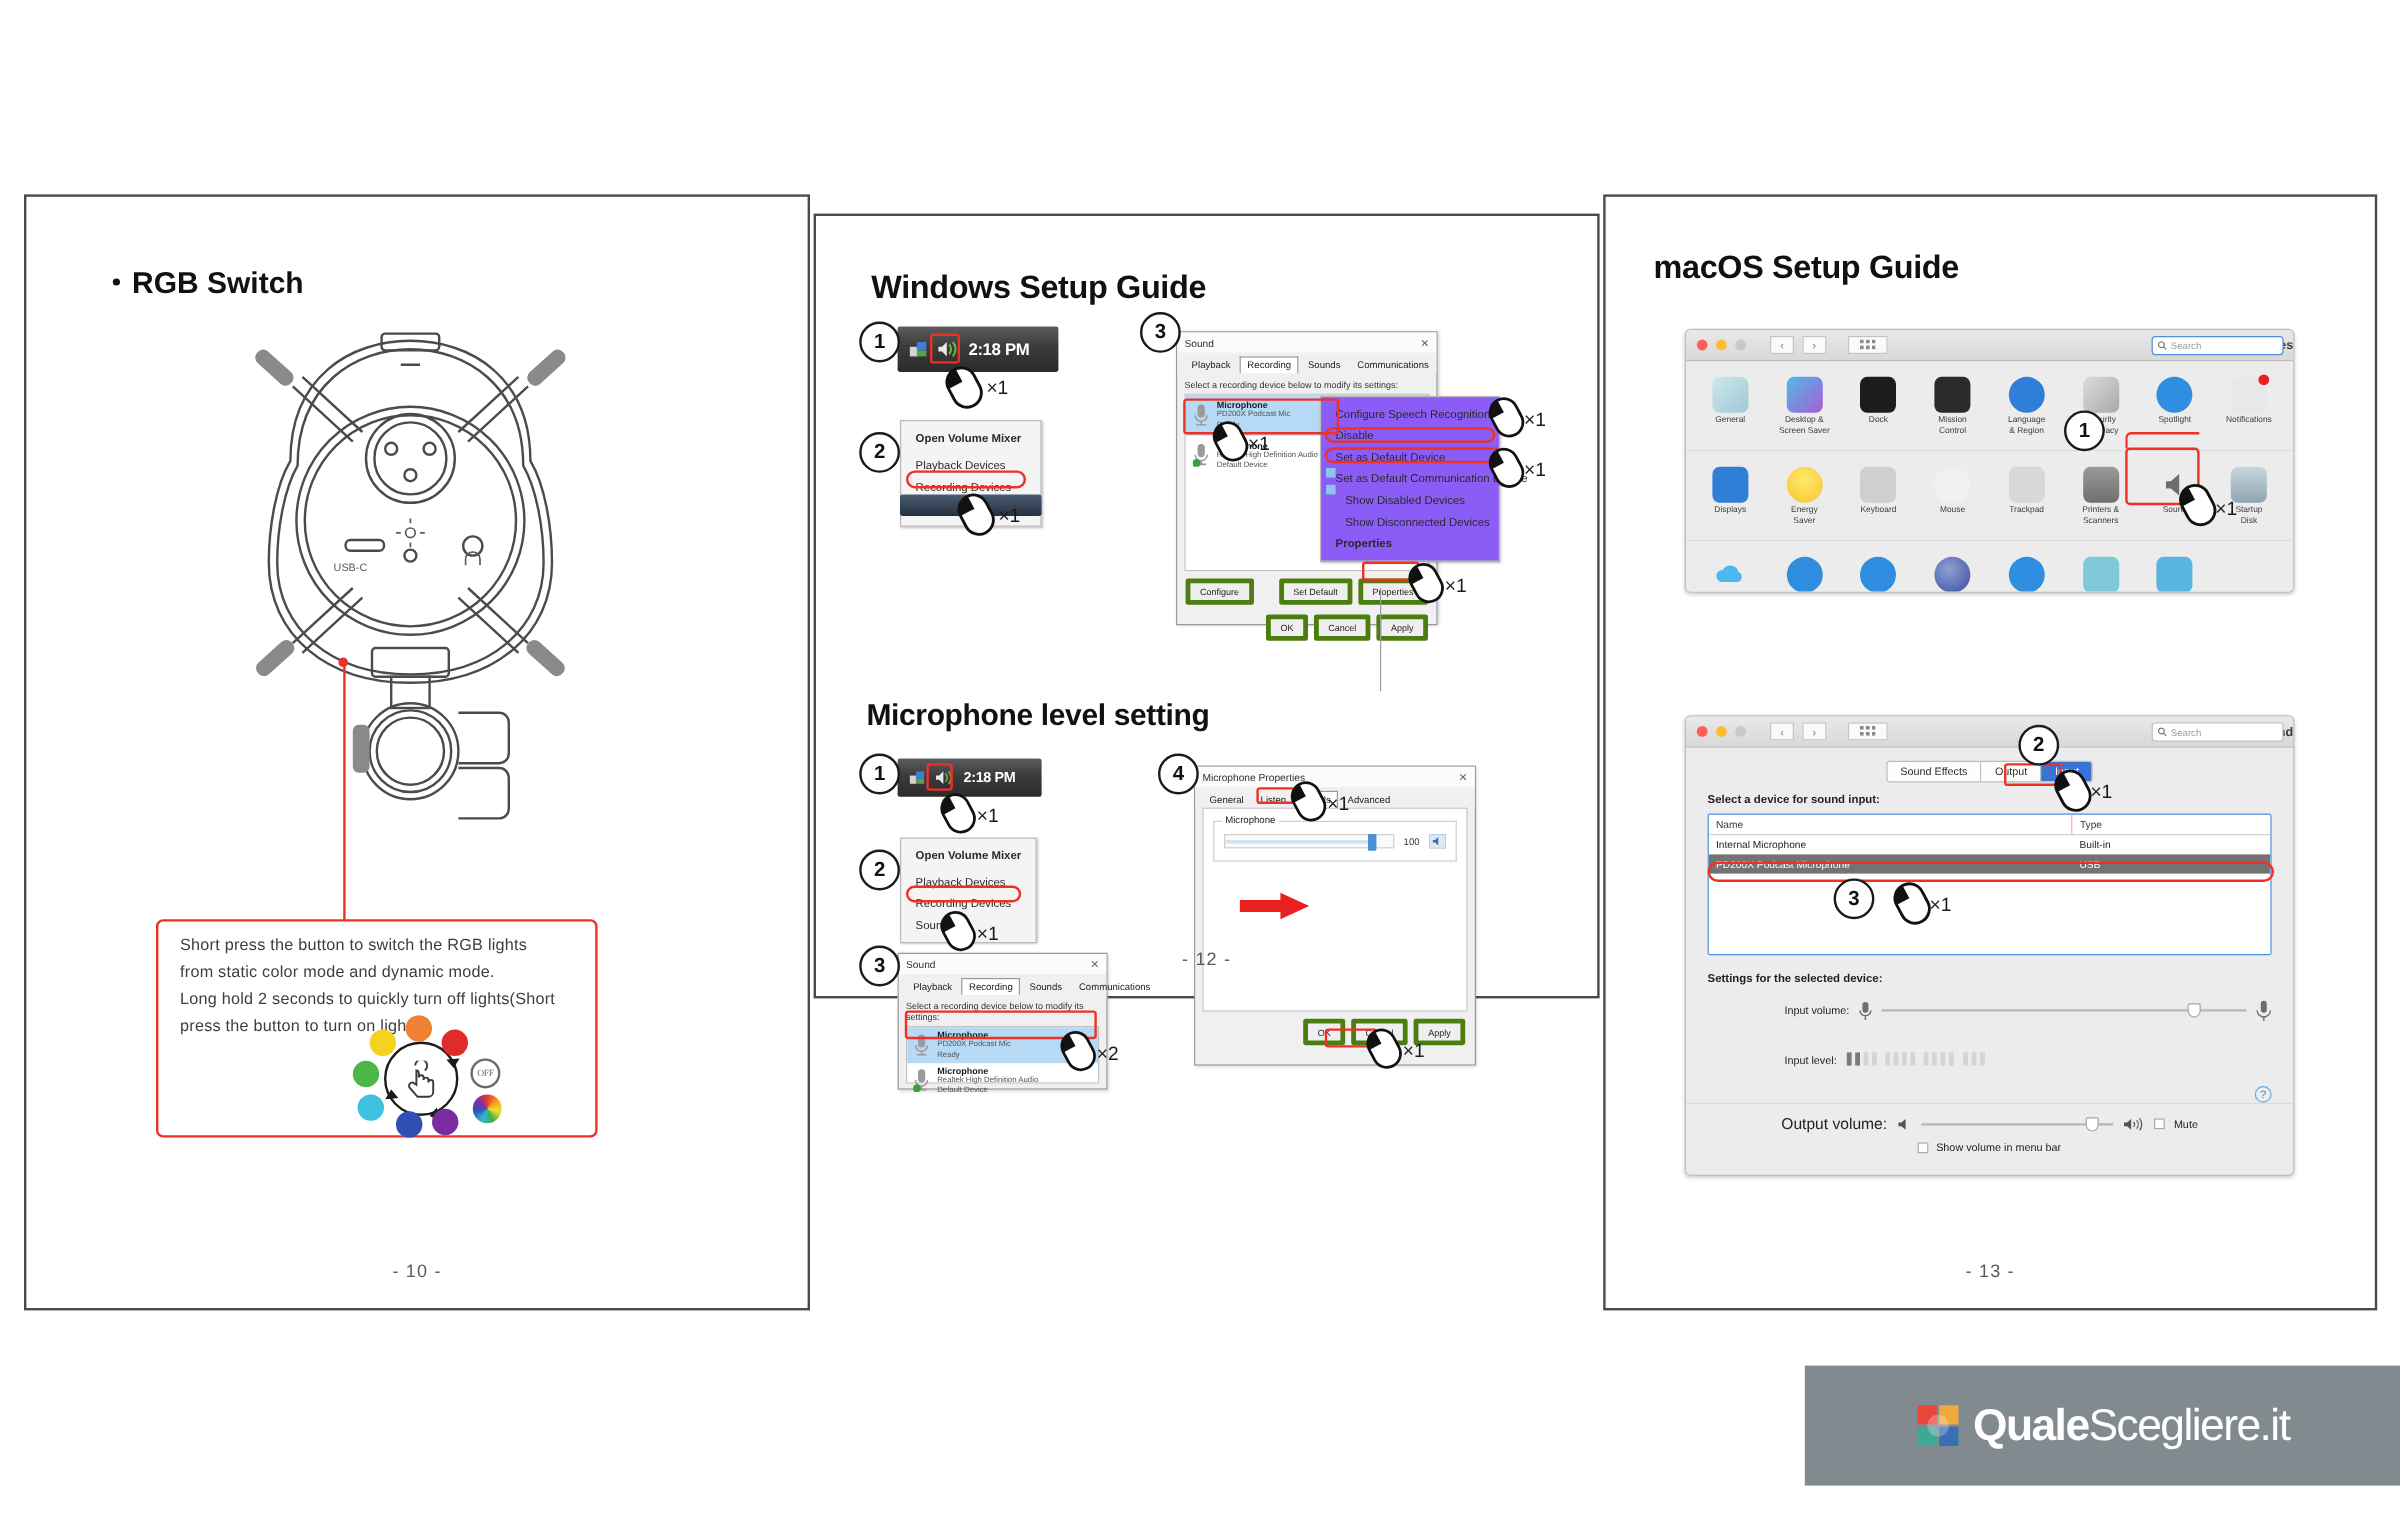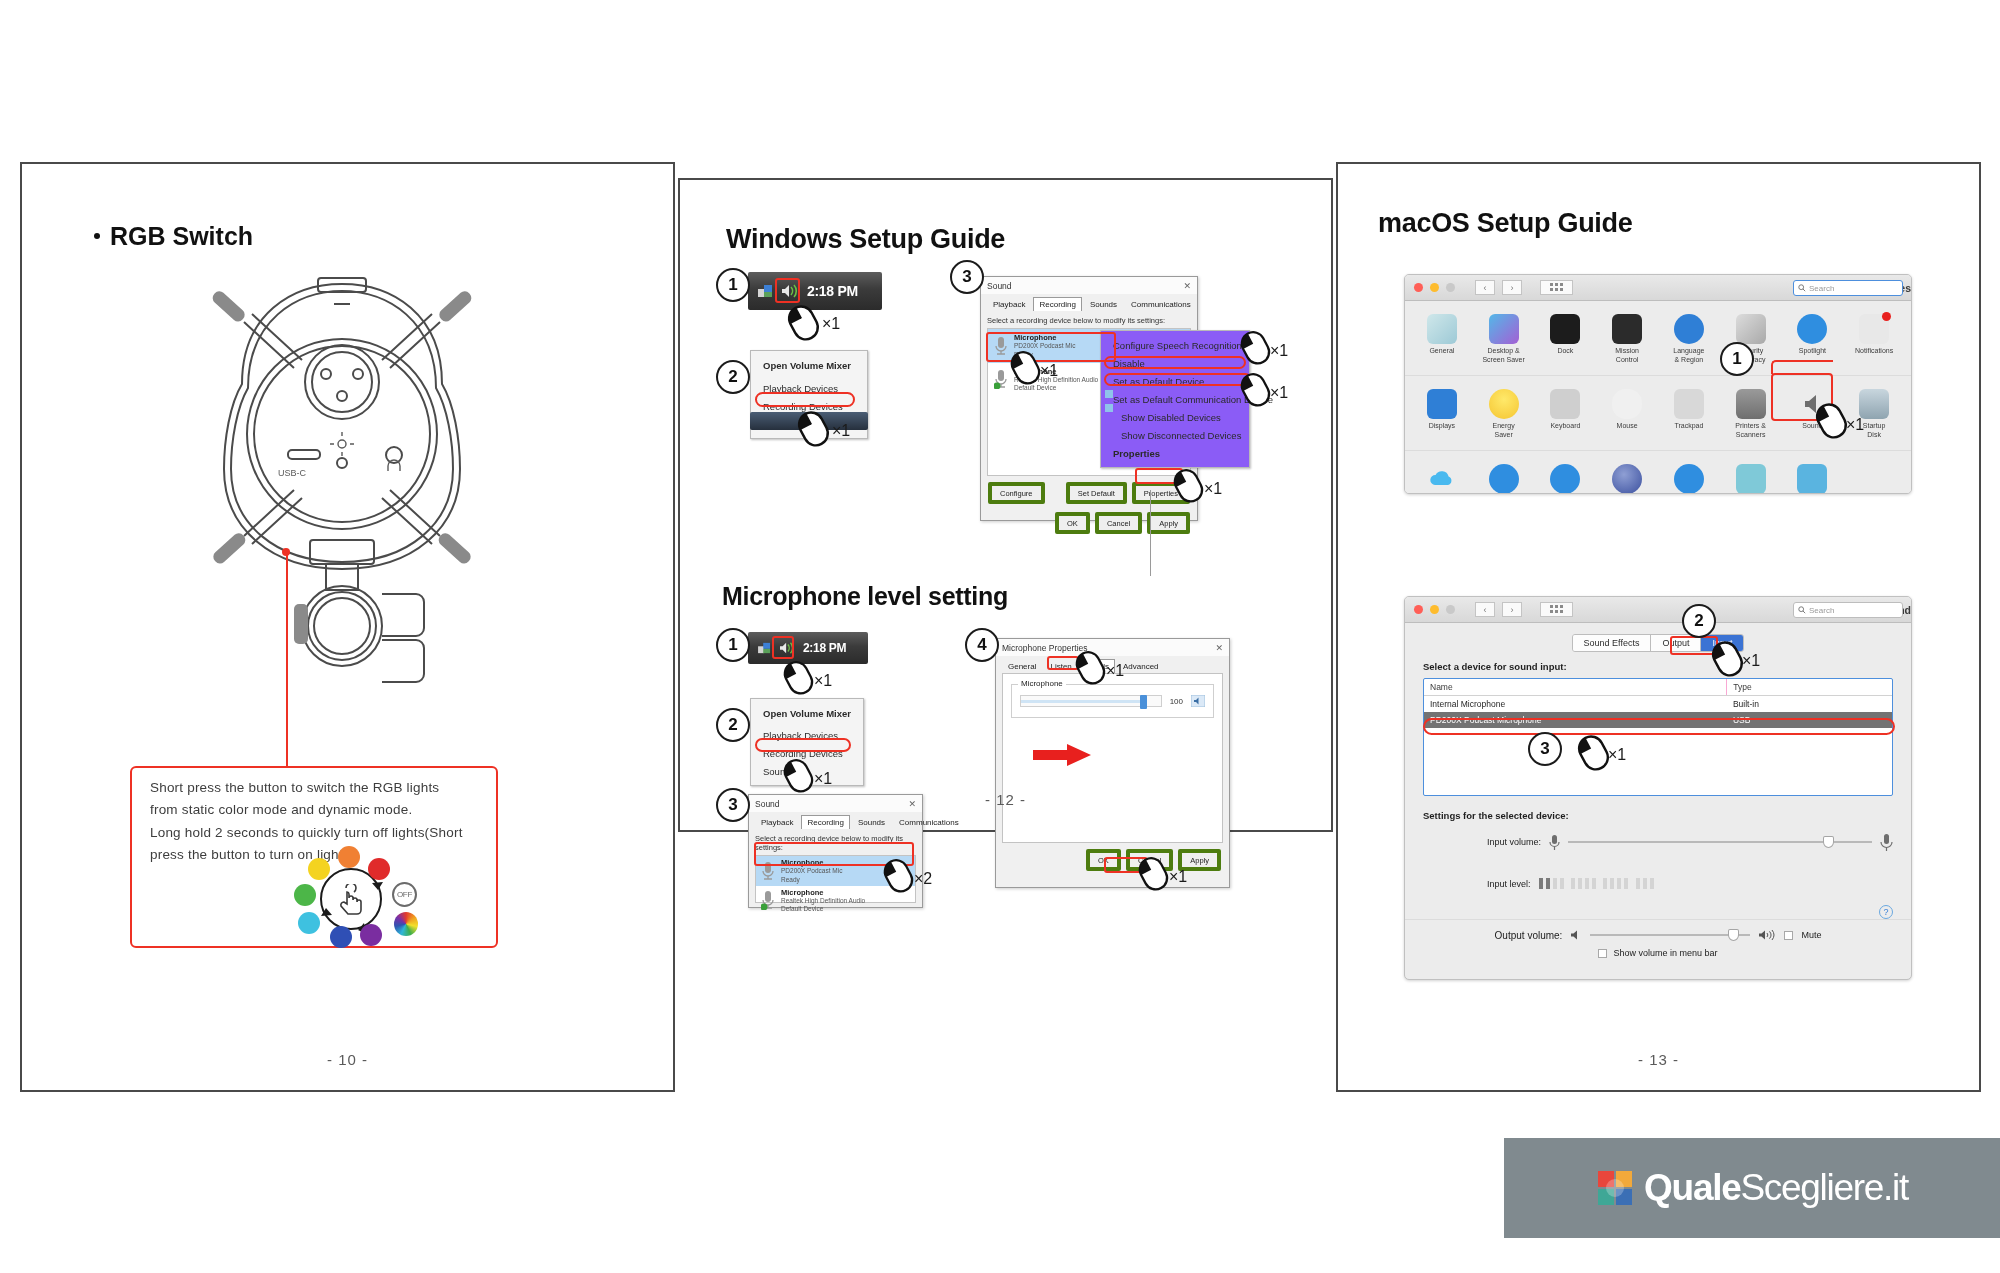"OFF" div.color-wheel { font-family: none -> Liberation Serif, serif }
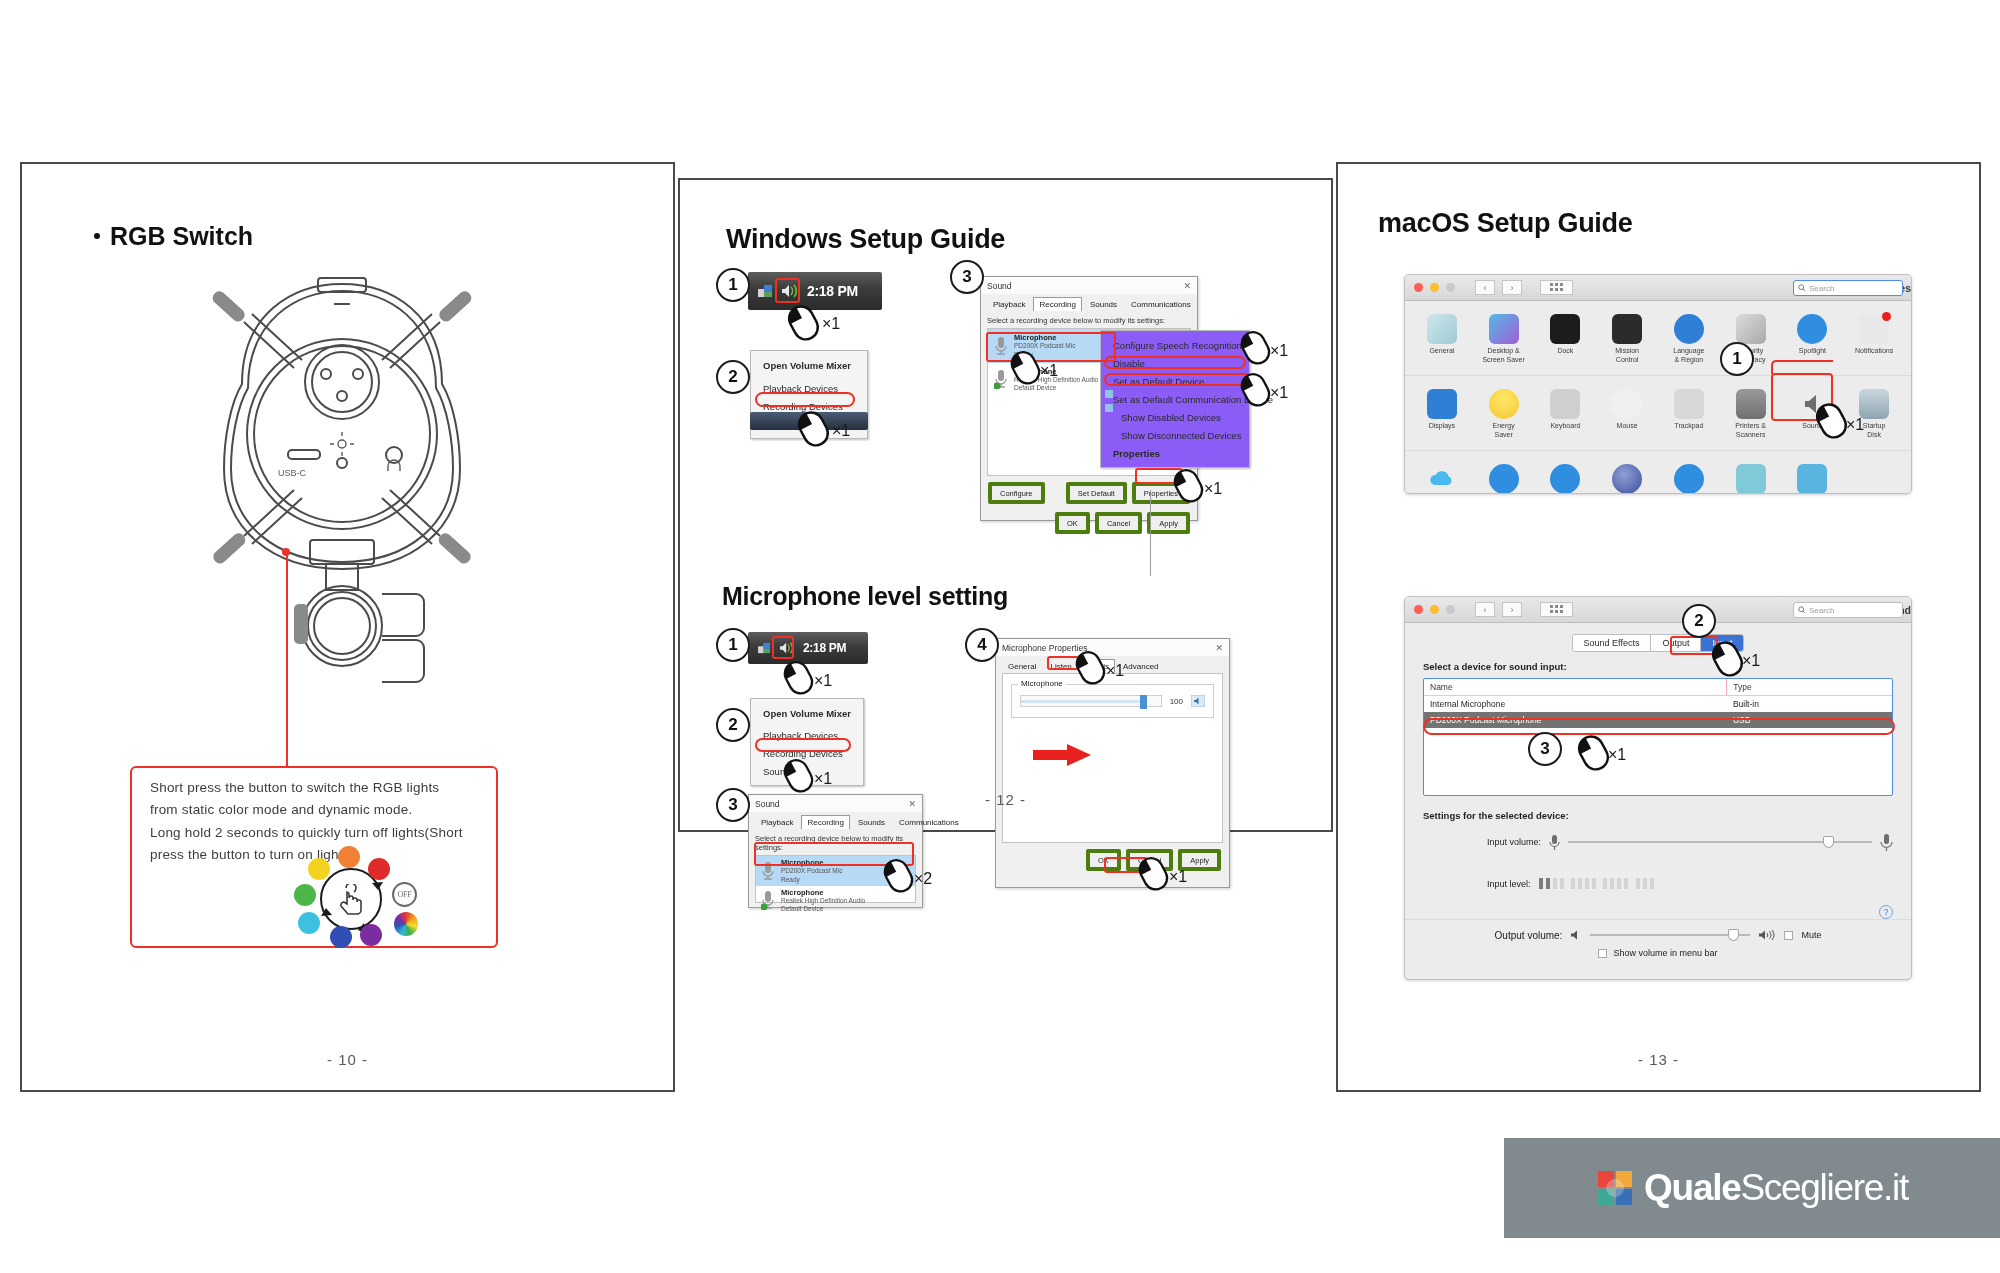"Output volume:" span { font-size: 10px -> 13px }
